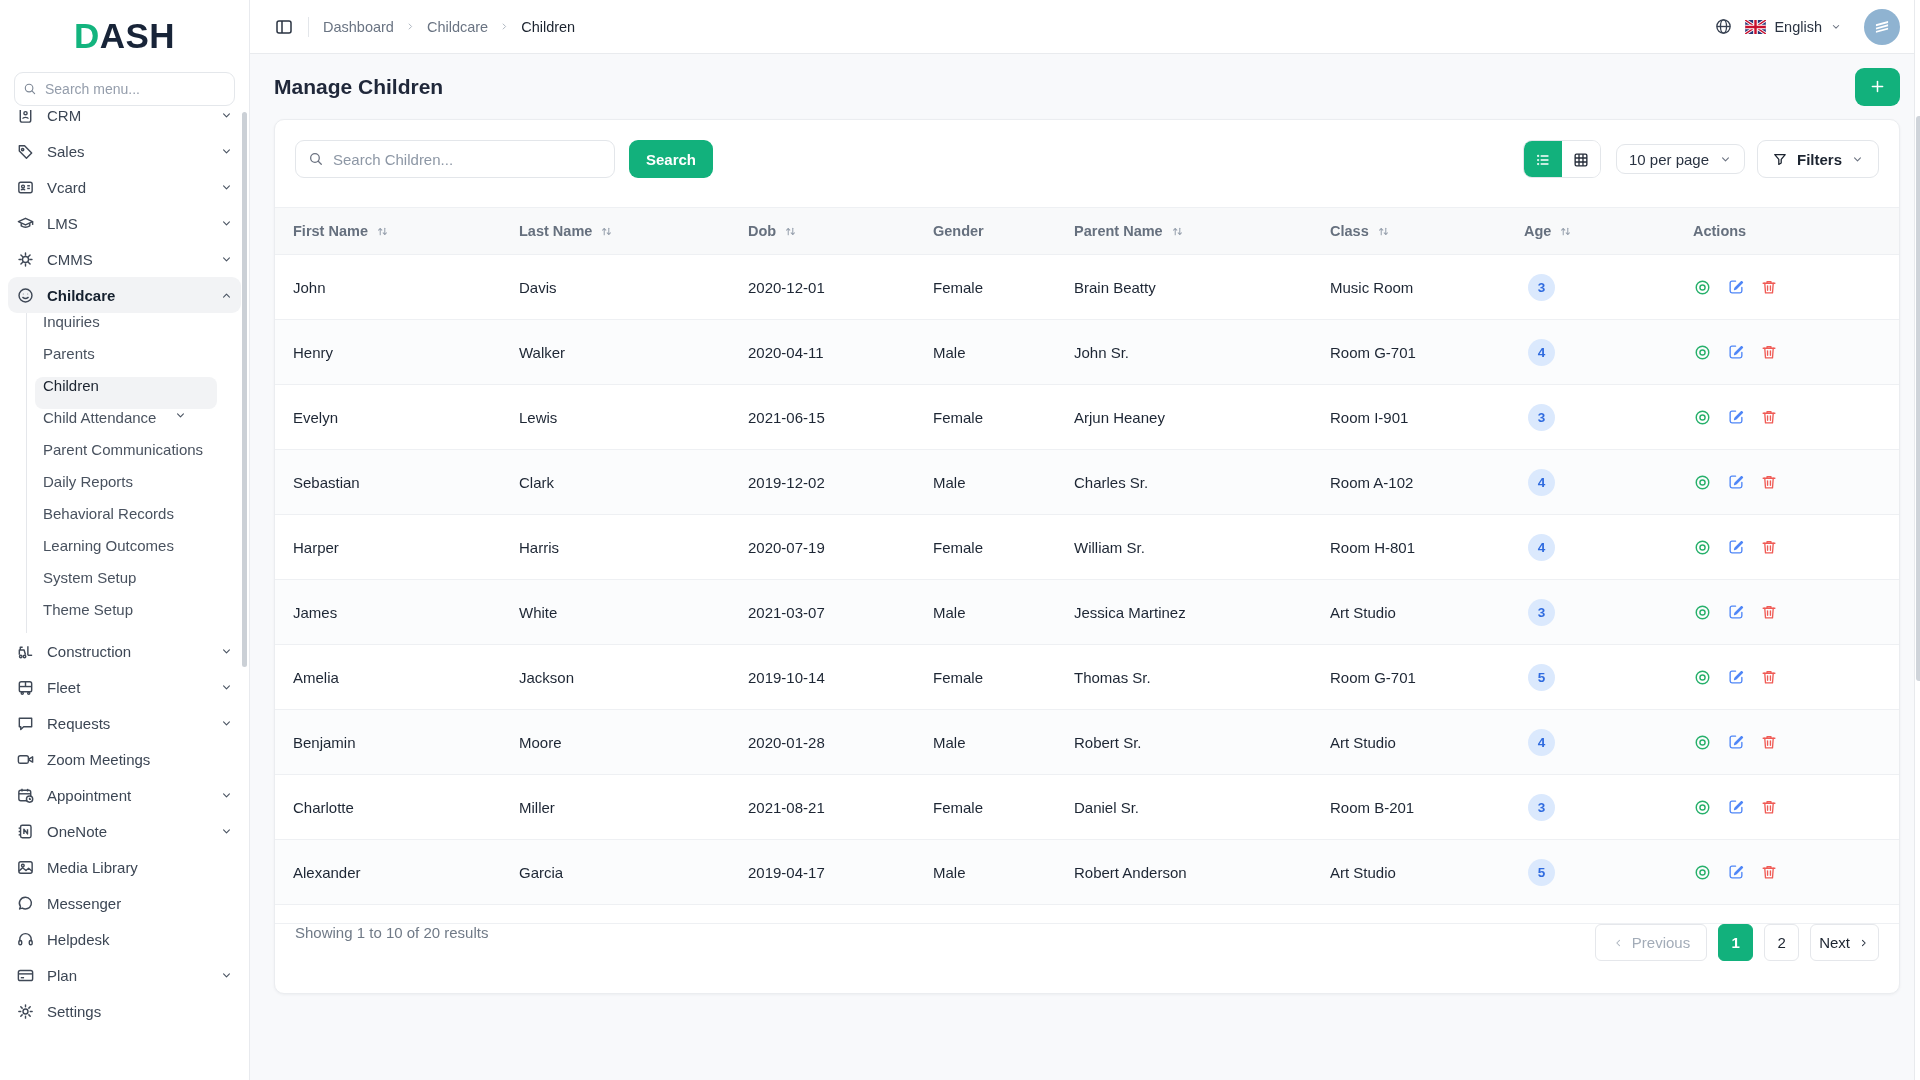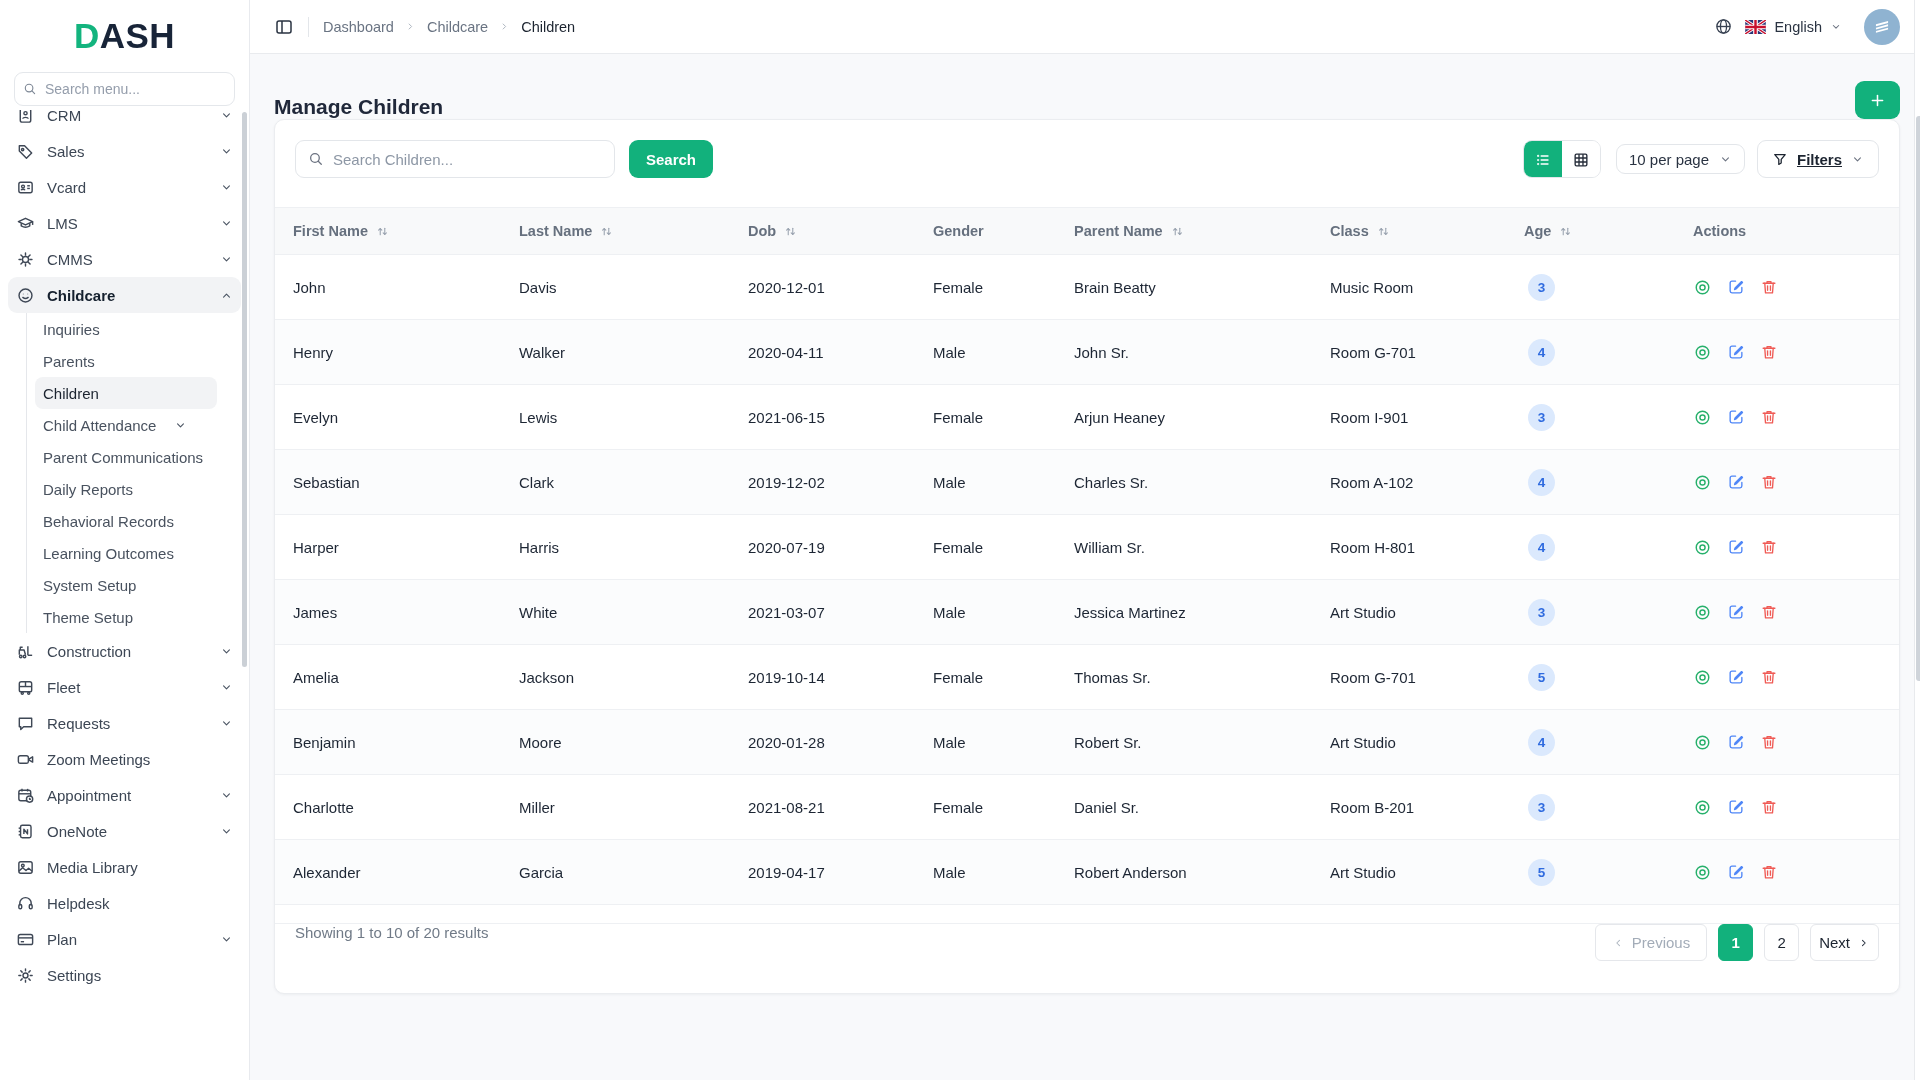"Manage Children" .title-row { align-items: flex-end -> center }
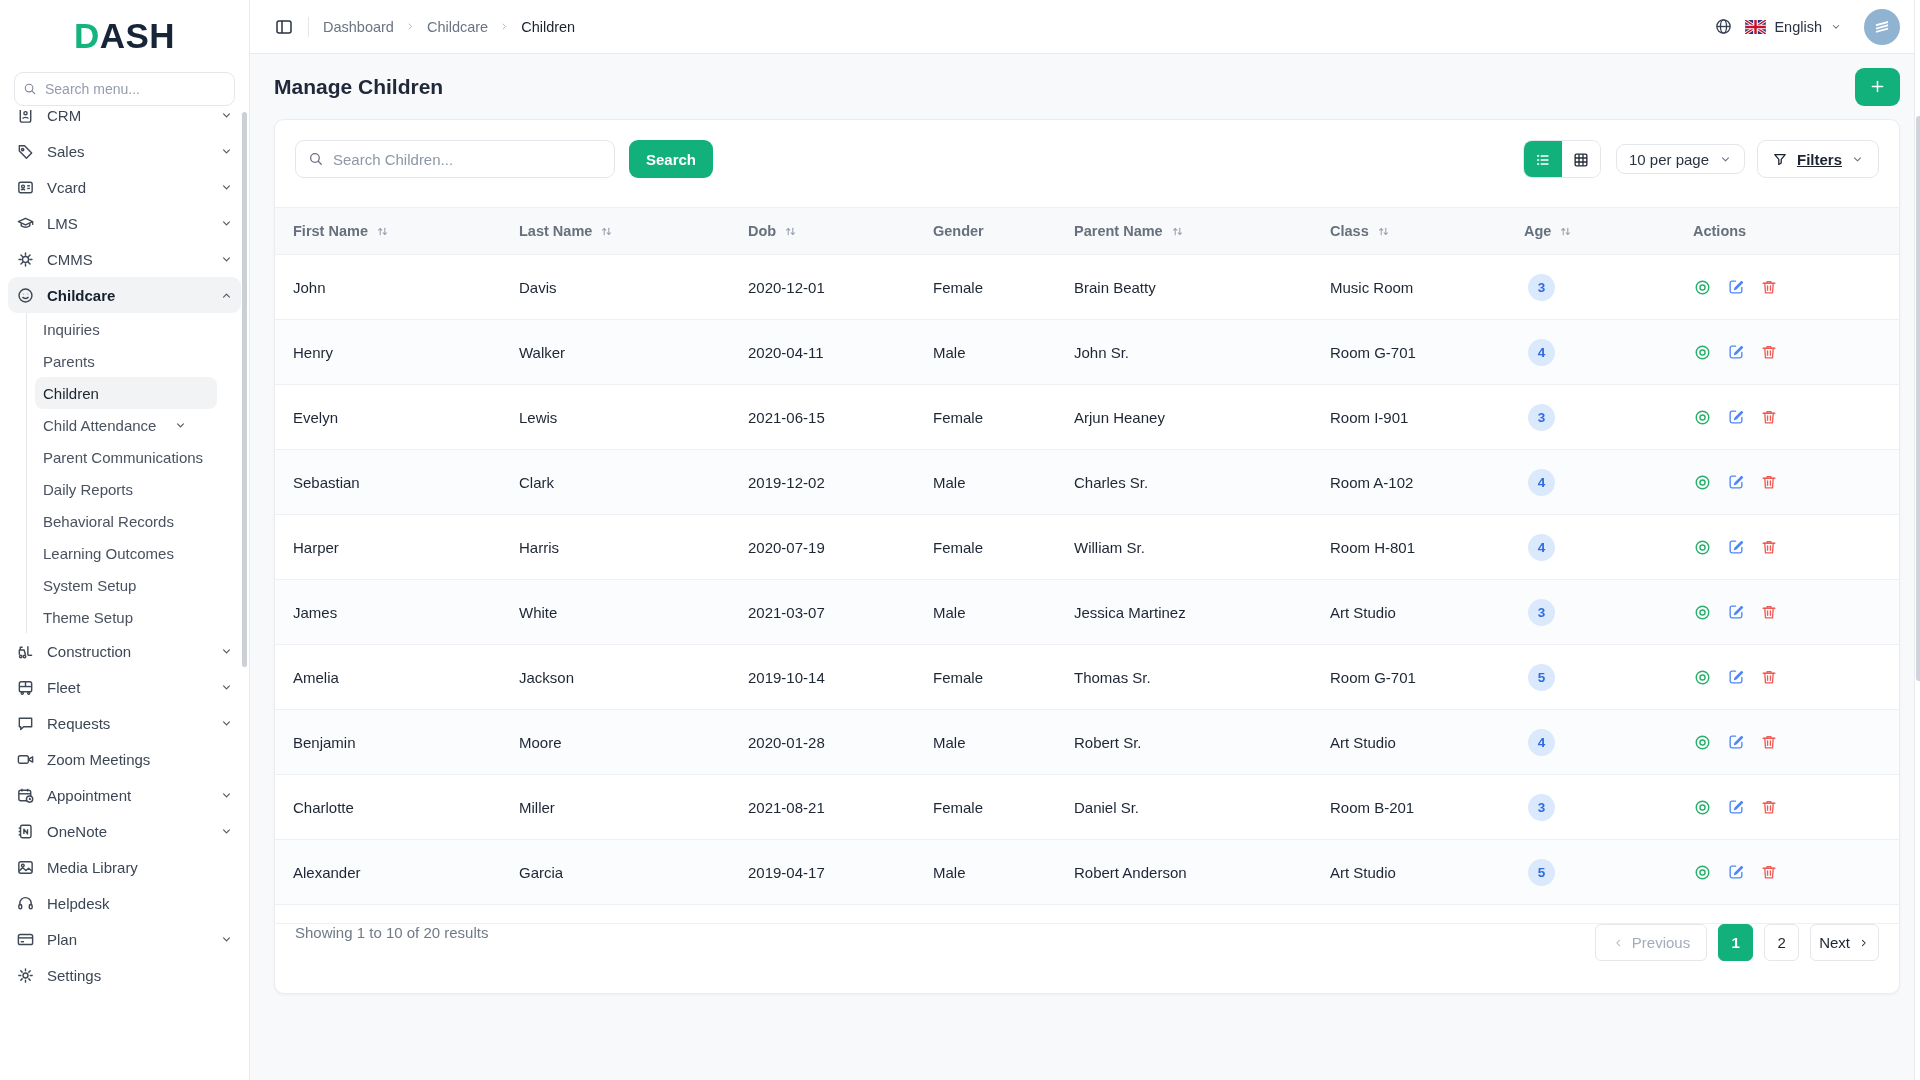"Filters" .filters-btn { text-decoration: underline -> none }
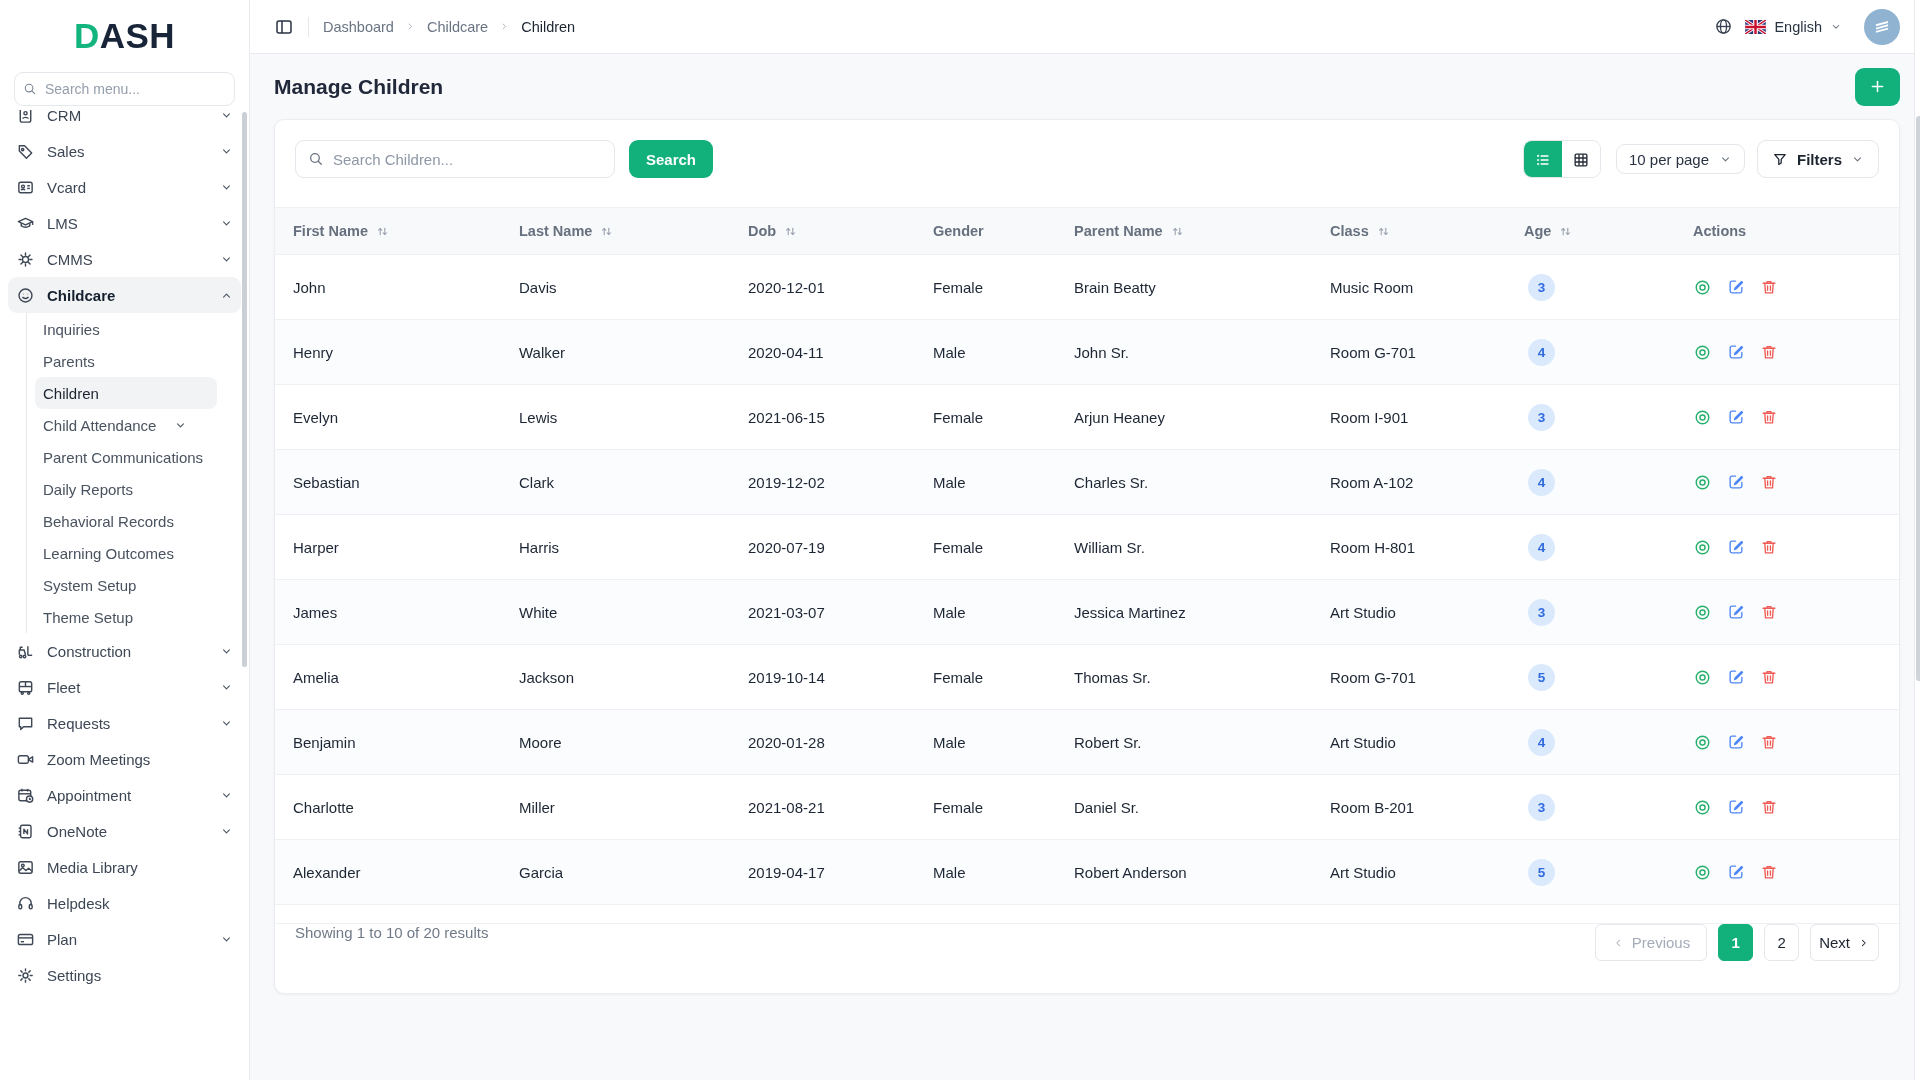"Inquiries" .sub-item { align-items: center -> flex-start }
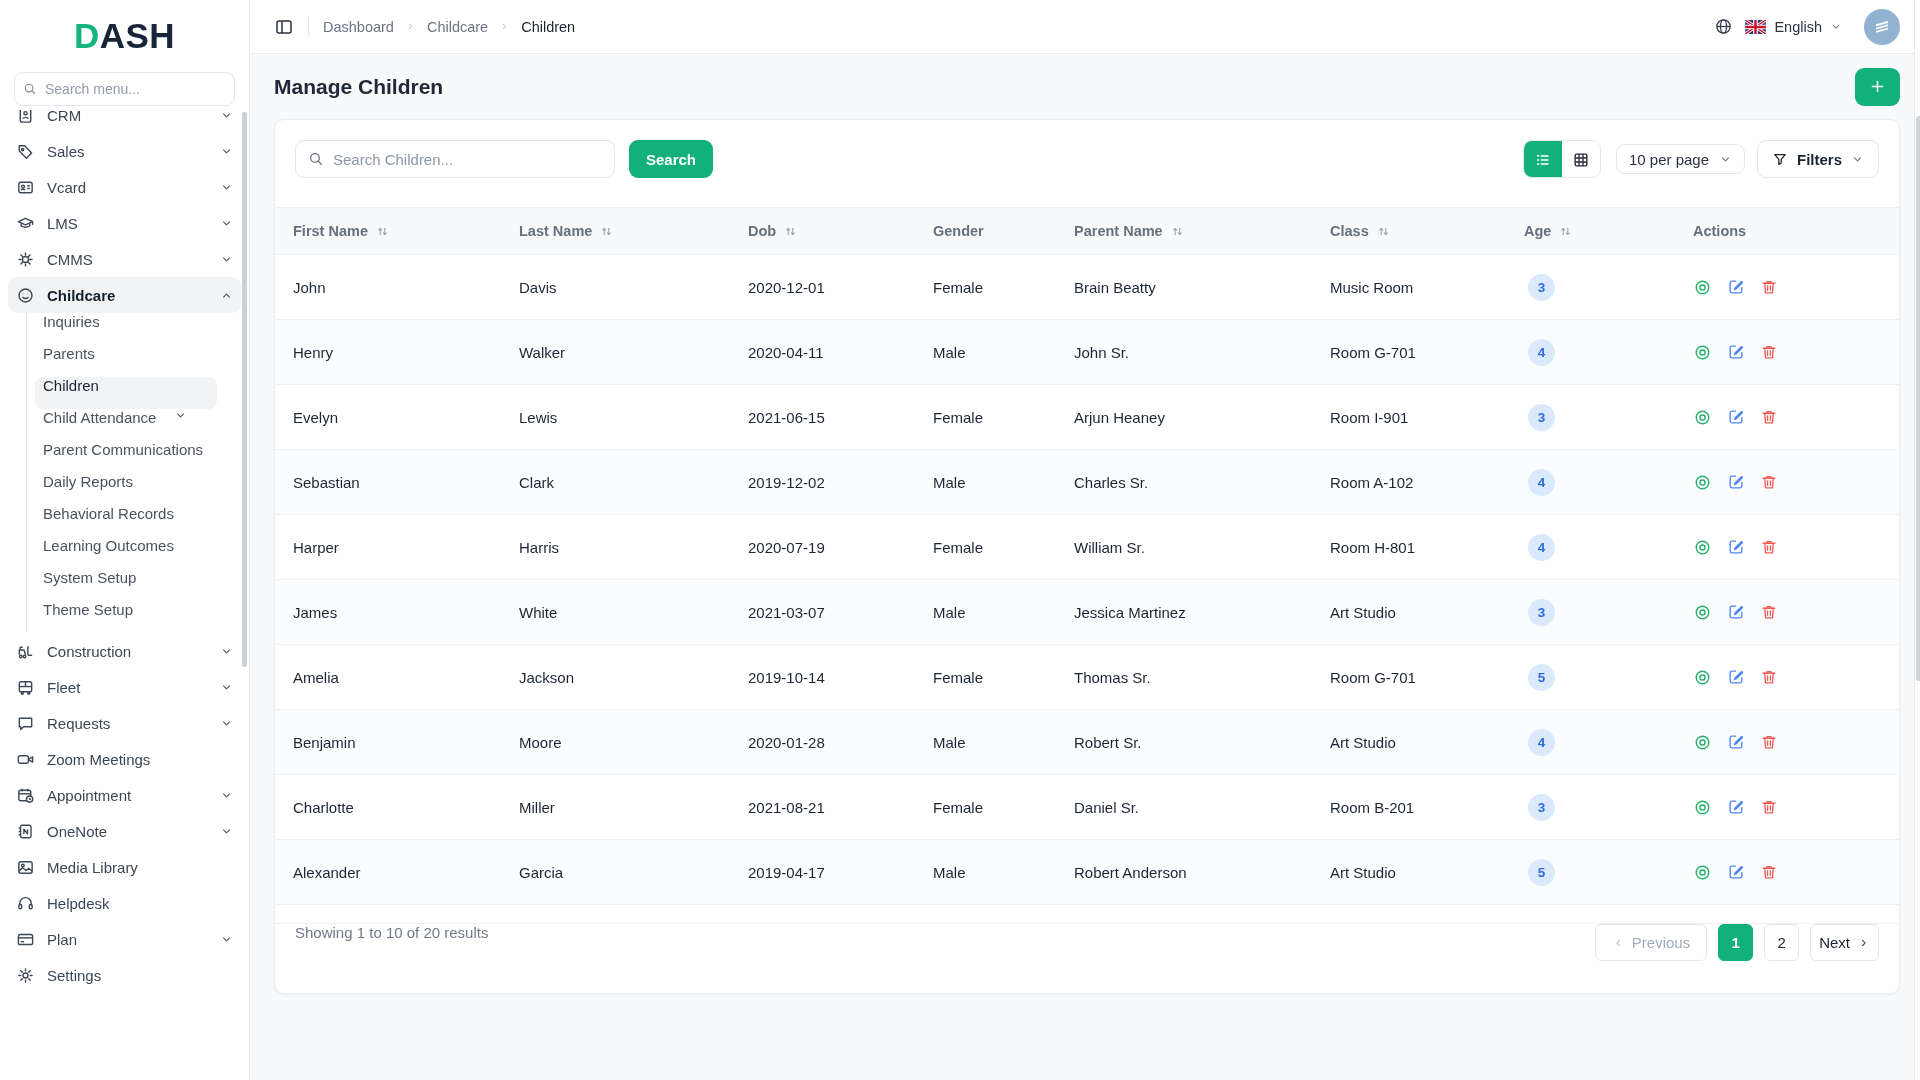"Messenger" div.nav-item { html: none -> <div> <svg> <use></use> </svg> <span>Messenger</span> </div> }
